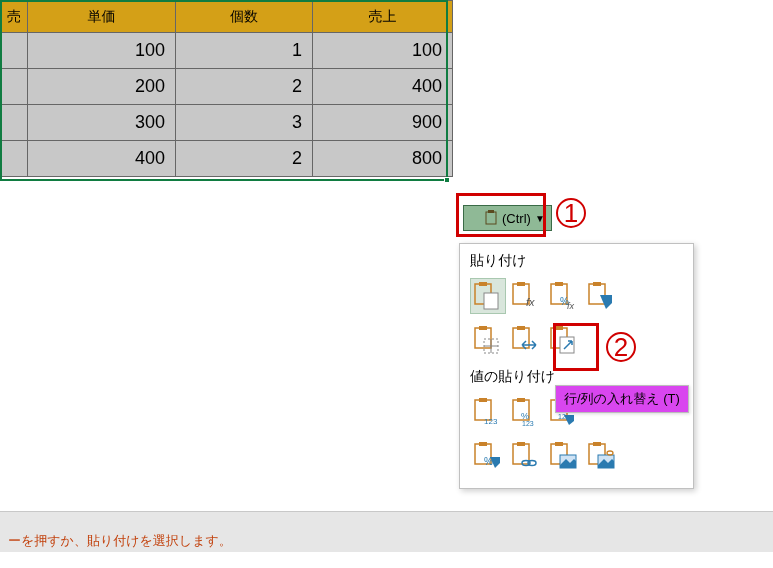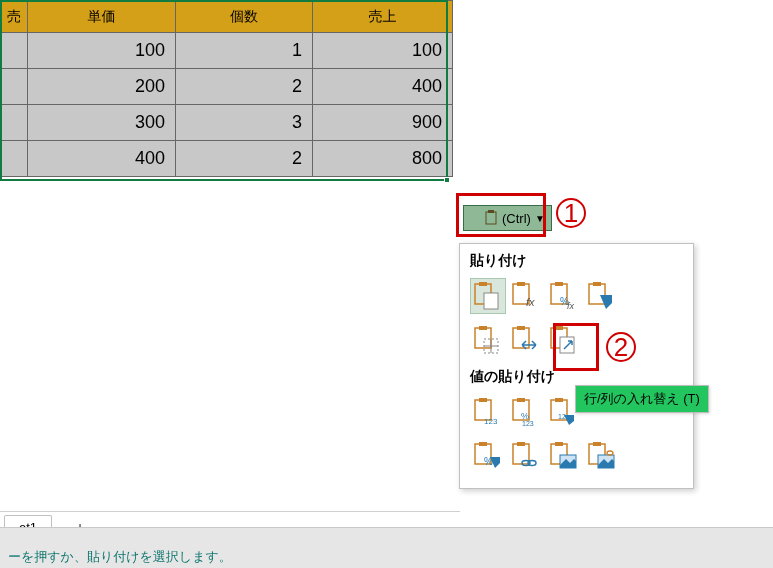"貼り付け" .paste-menu .section-title { font-weight: bold -> normal }
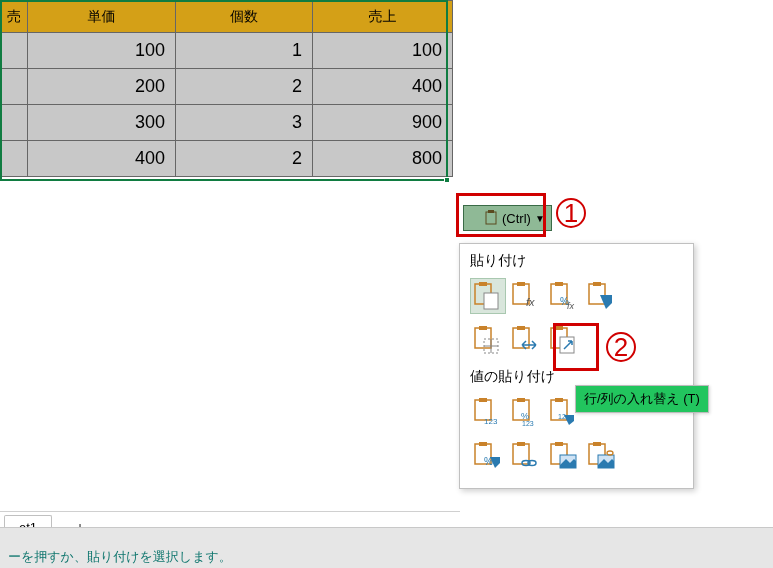"行/列の入れ替え (T)" .tooltip { background: #22c55e -> #d946ef; left: 575px -> 555px }
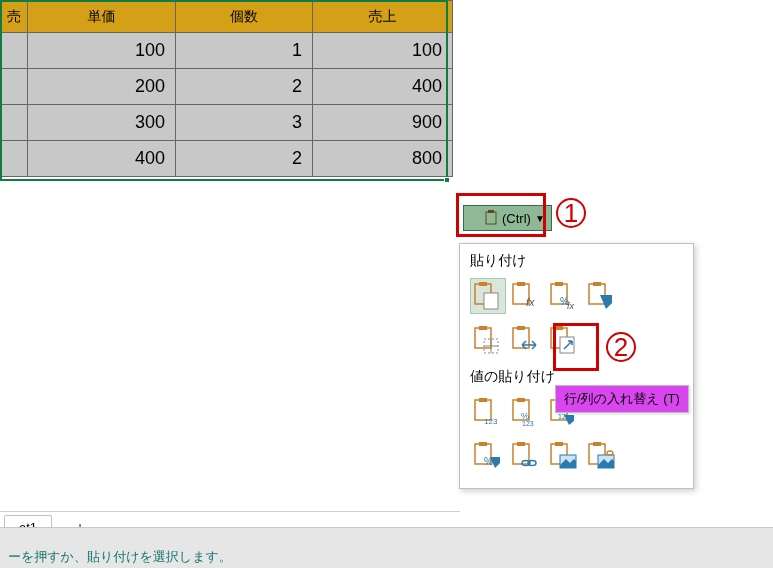"ーを押すか、貼り付けを選択します。" .status-bar { bottom: 0 -> 16px; color: #0f766e -> #c2410c }
